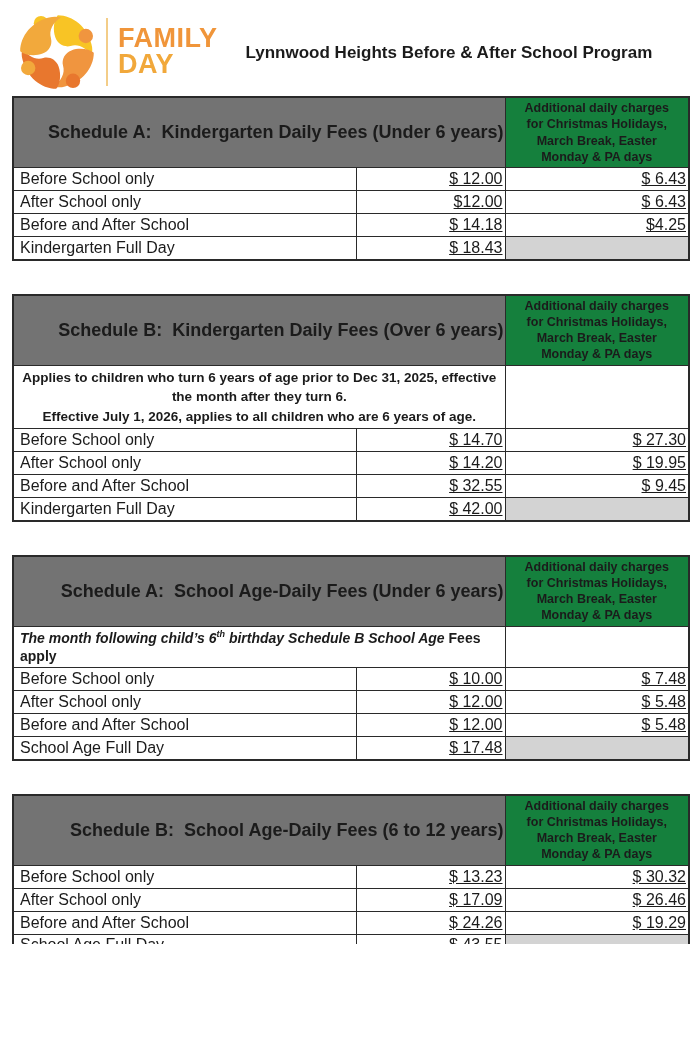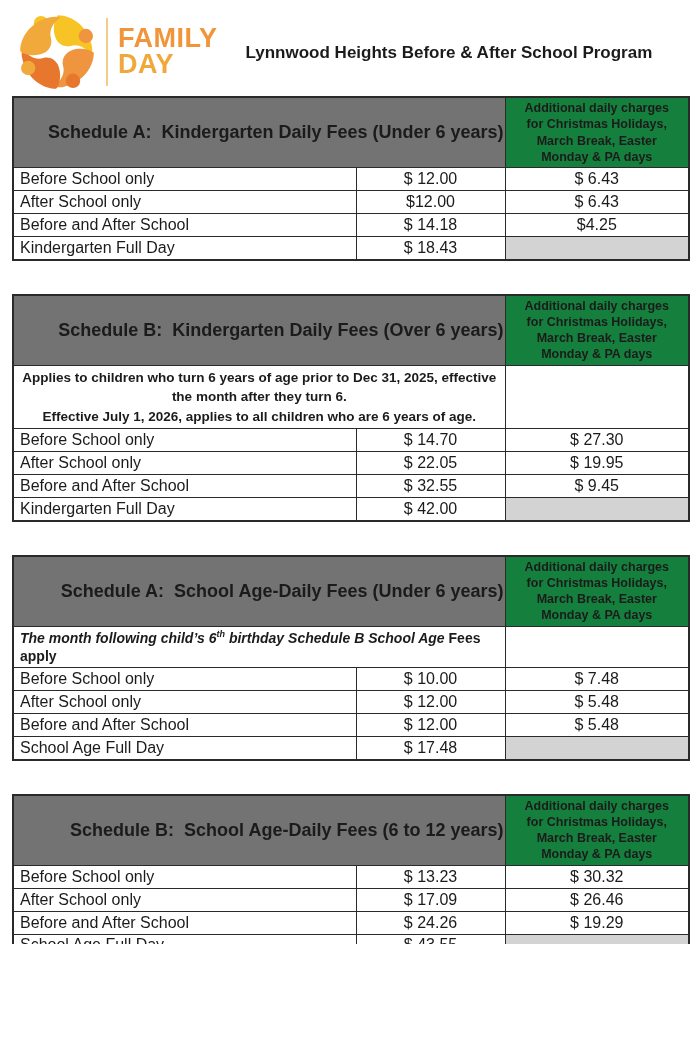"$ 12.00" .cell-fee, .cell-add { text-align: center -> right; text-decoration: none -> underline }
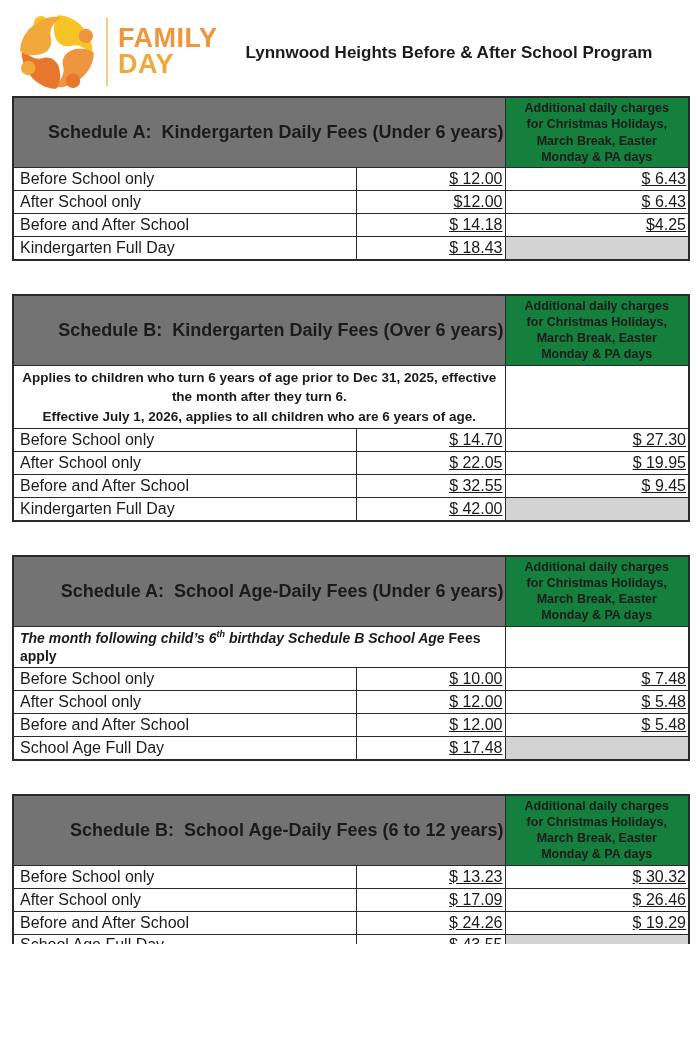"$ 22.05" td.cell-fee { text: 22.05 -> 14.20 }
